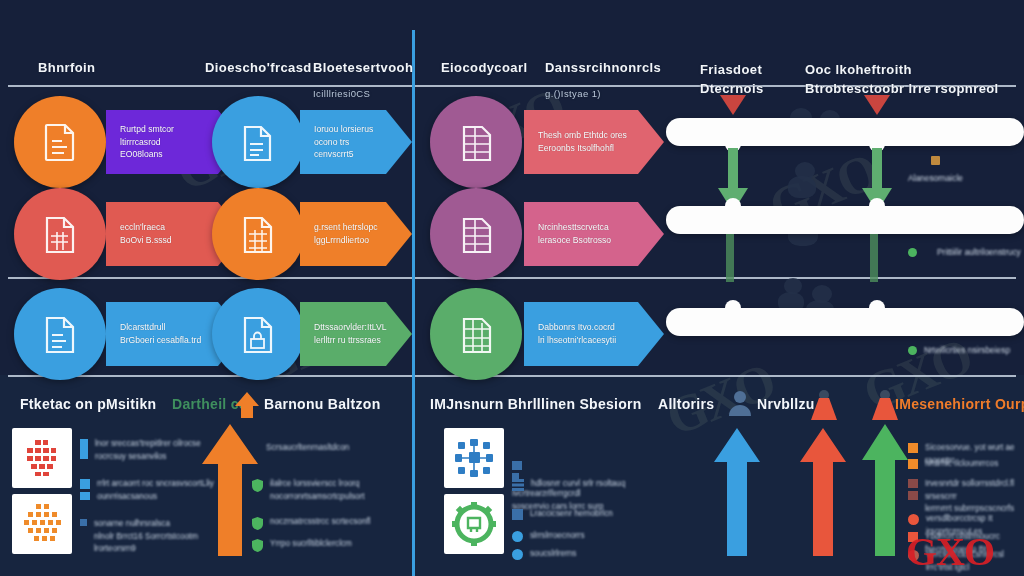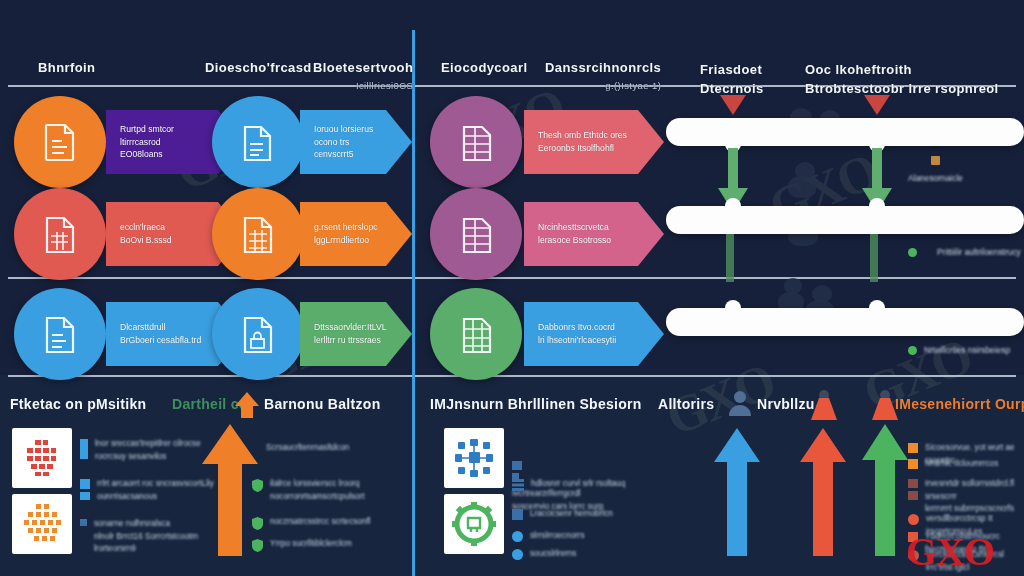"Icilllriesi0CS" .col-head .sub { margin-top: 1px -> 9px; text-align: right -> none }
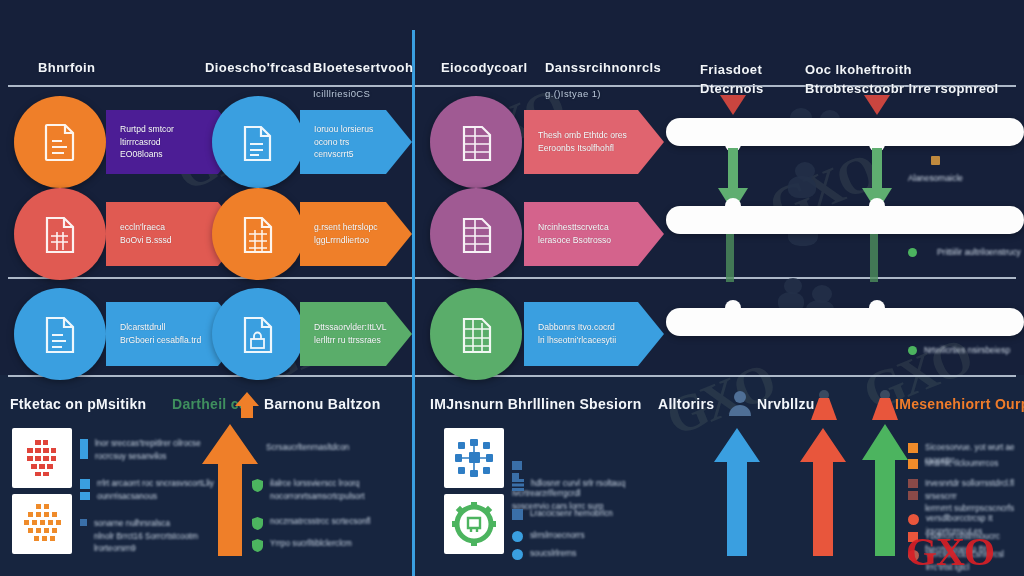"Rurtpd smtcor" div.chev { background: #4c1d95 -> #6d28d9 }
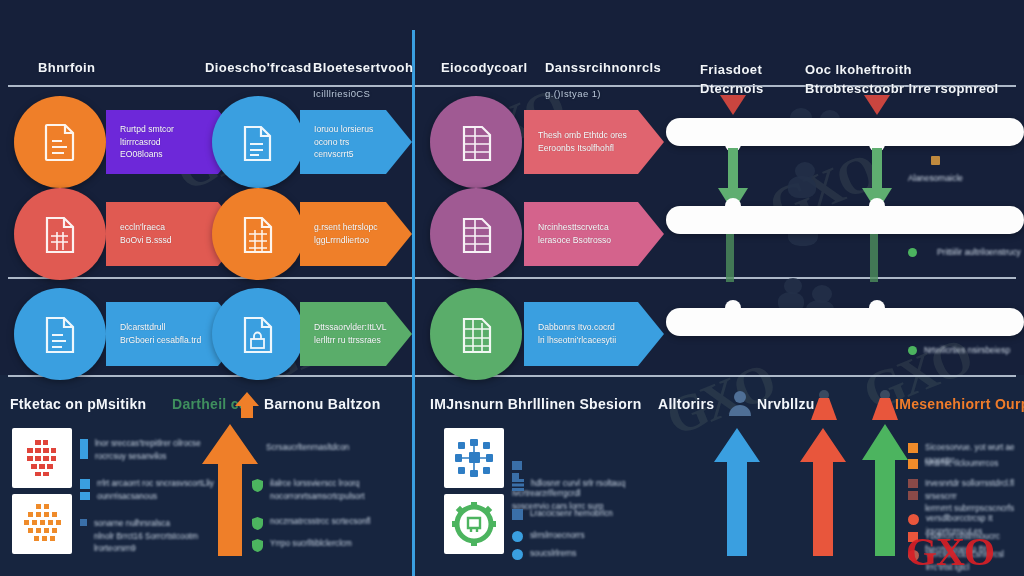"Ftketac on pMsitikn" div.panel-title { left: 10px -> 20px }
